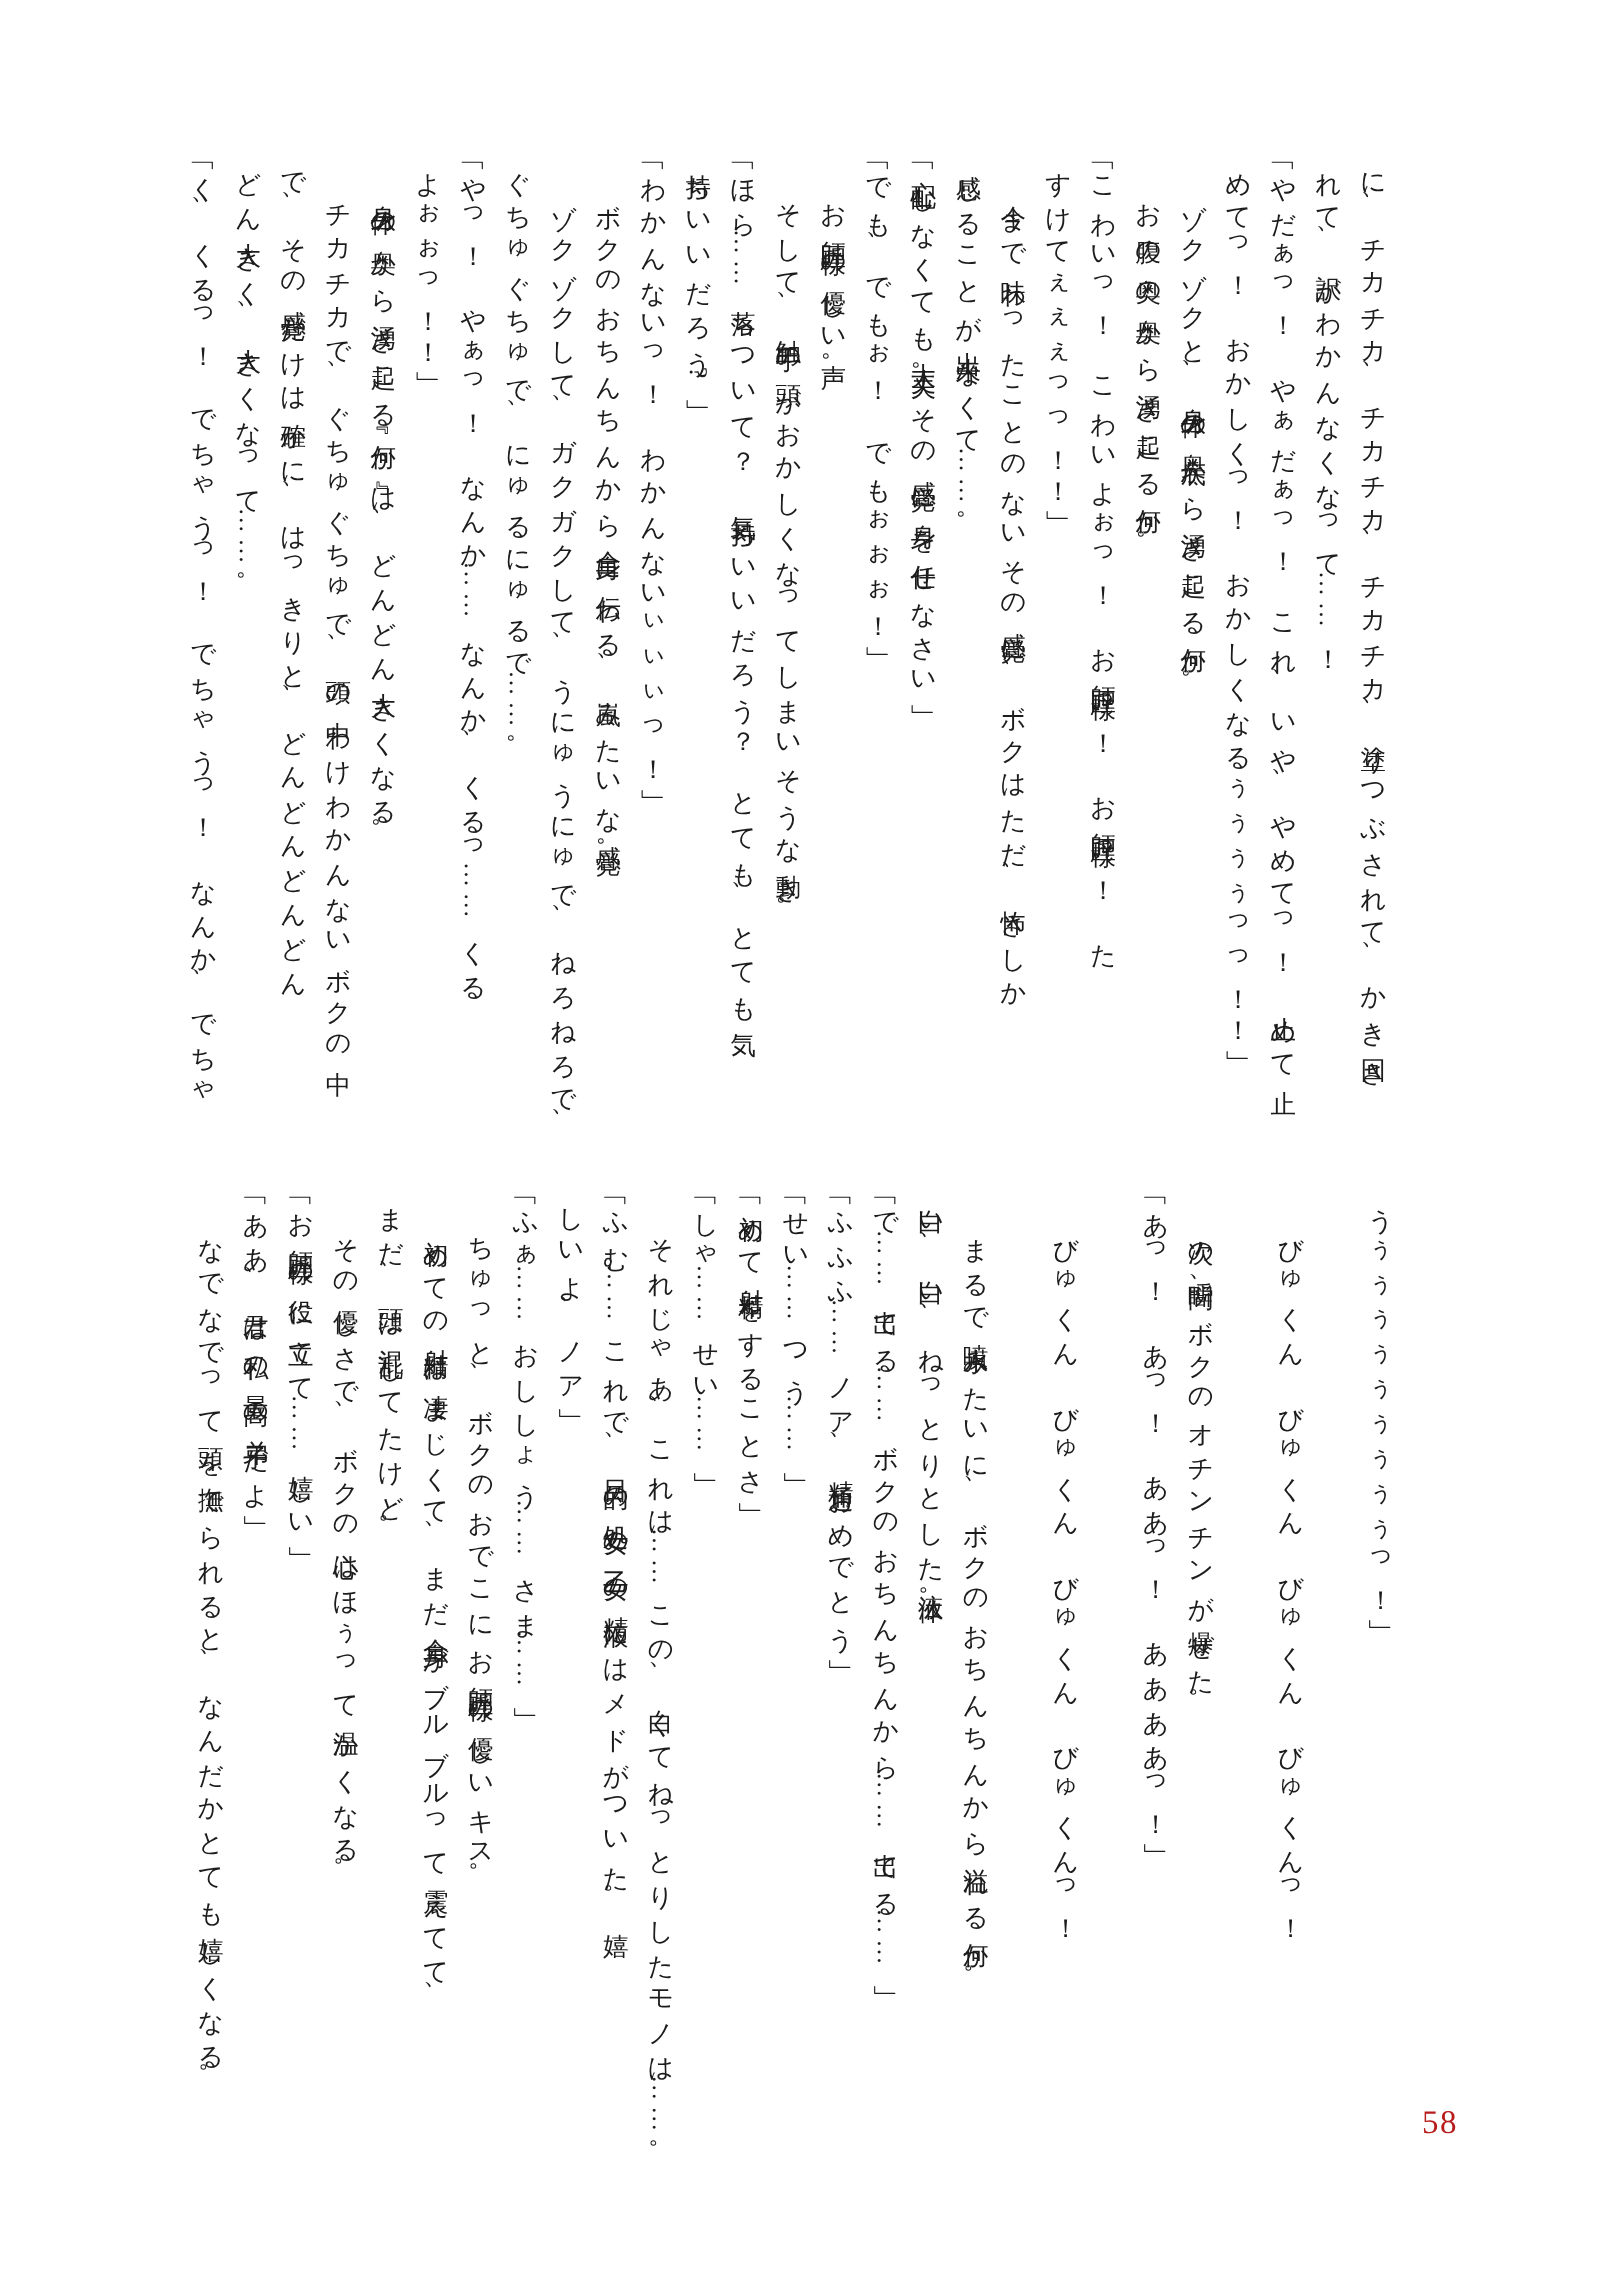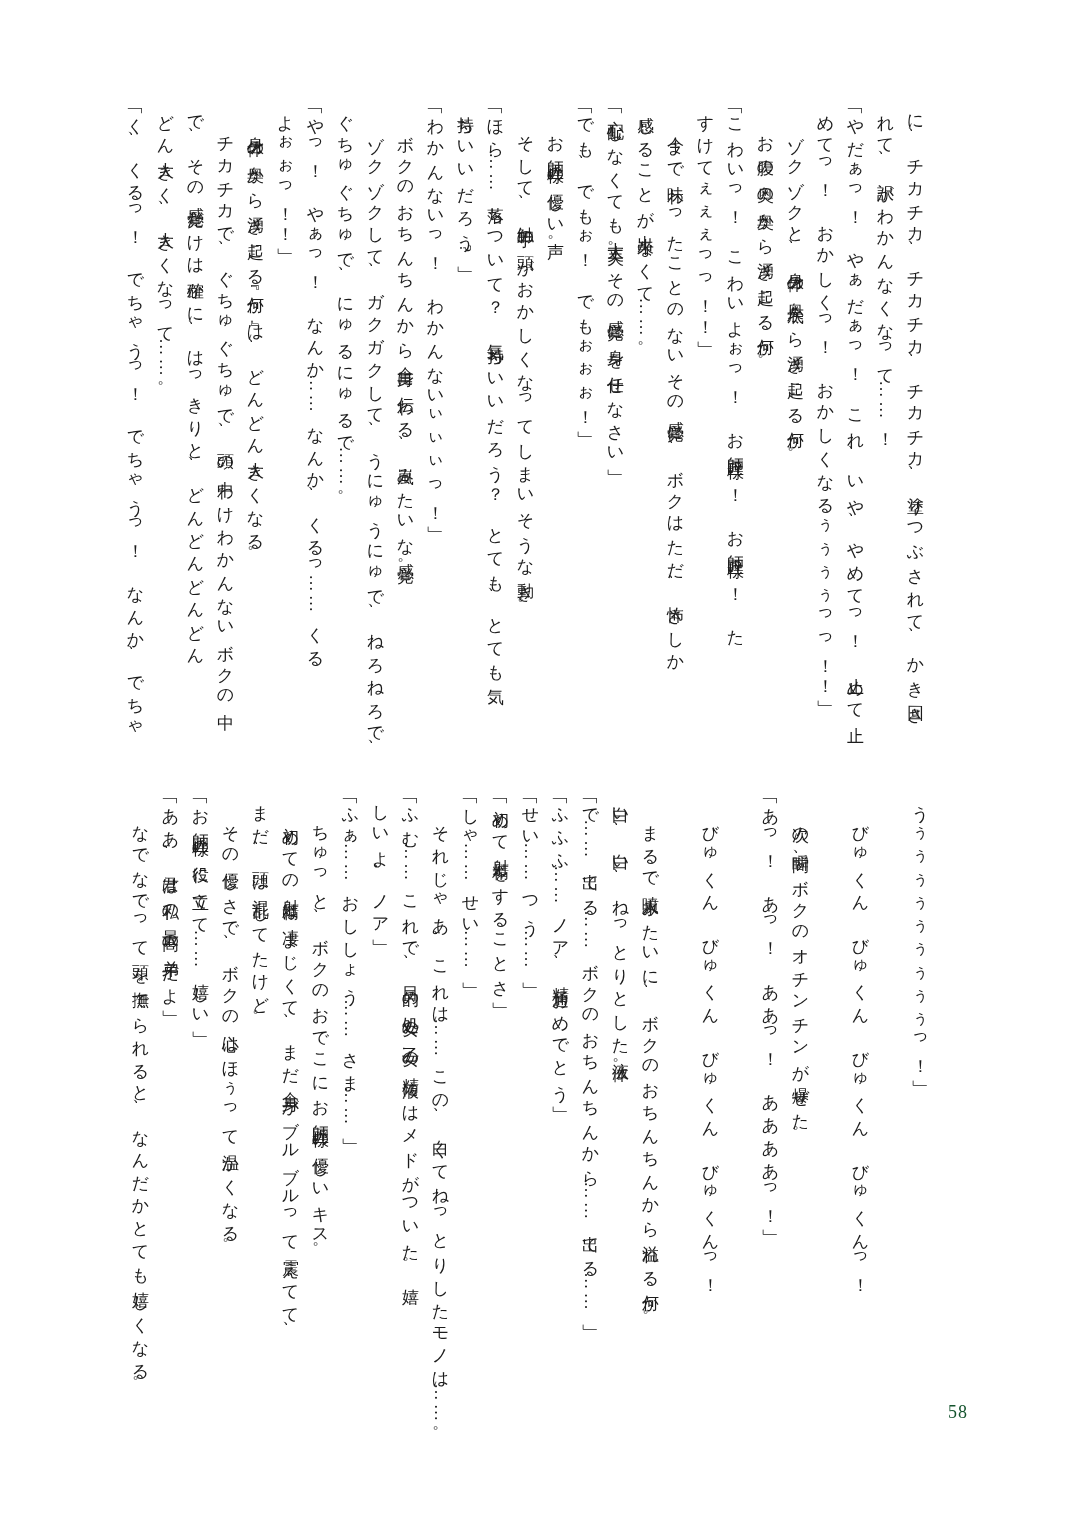"58" .page-number { color: #14532d -> #b91c1c; font-size: 18px -> 22px }
